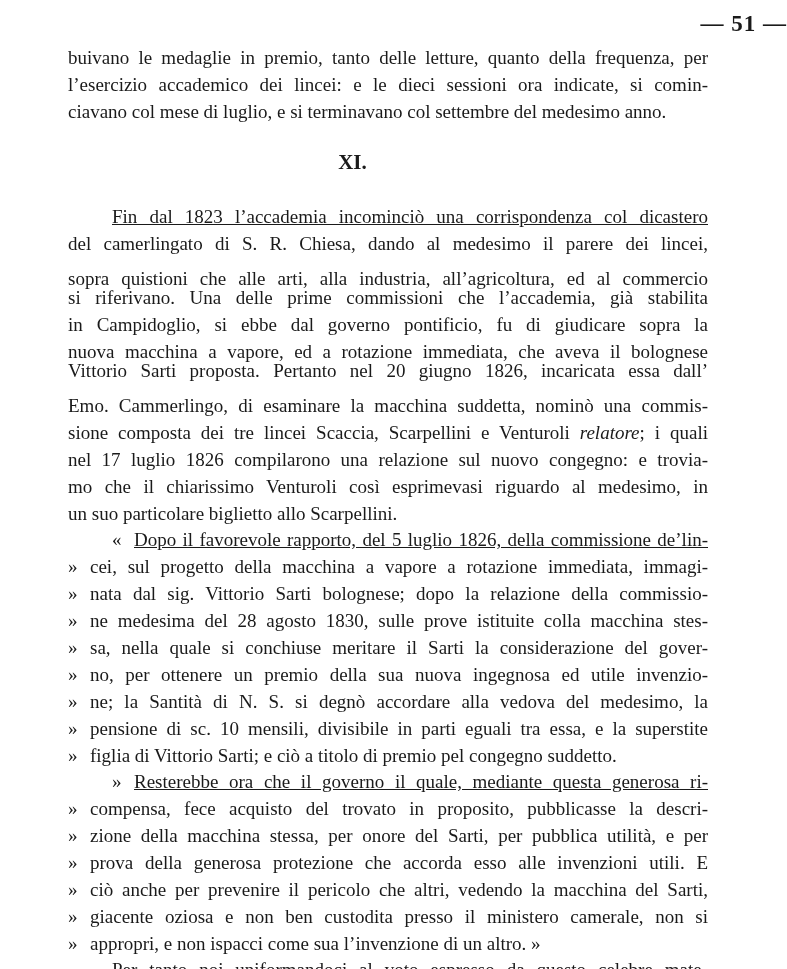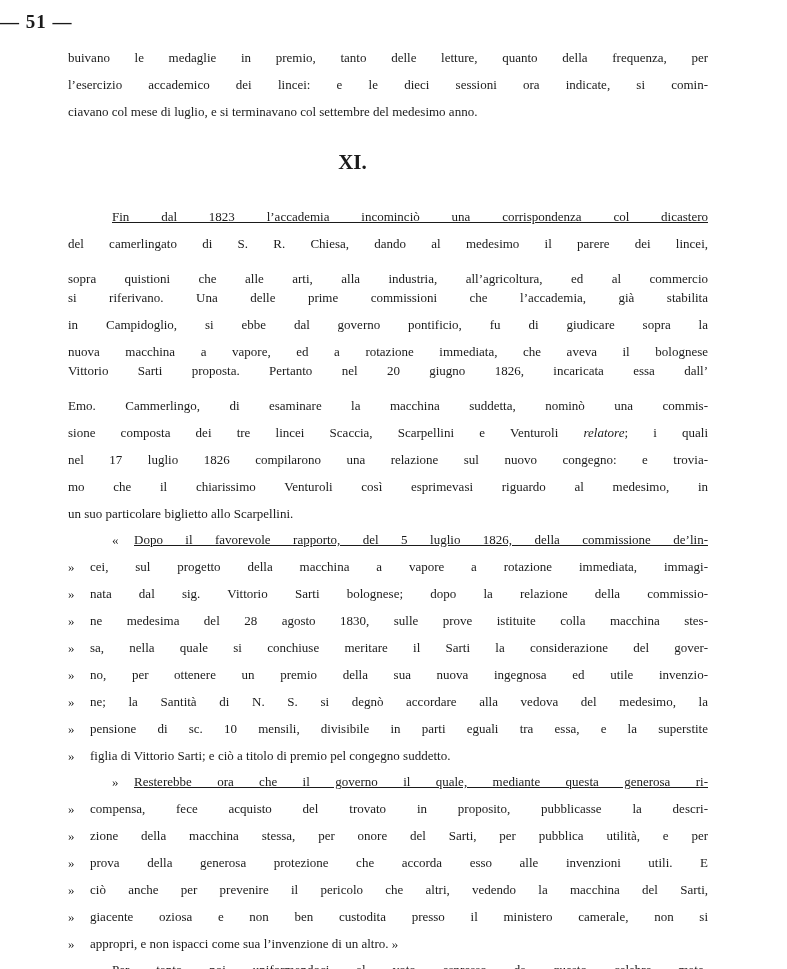"— 51 —" .page-number { font-size: 19px -> 23px; text-align: left -> right }
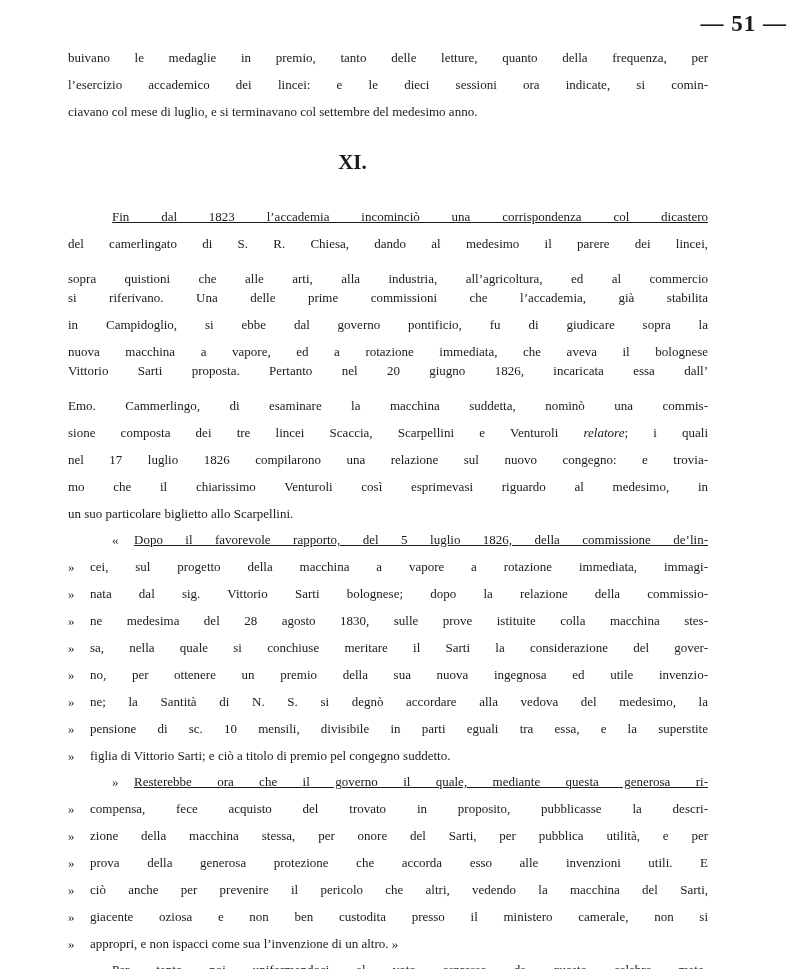"buivano le medaglie in premio," .line { font-size: 13px -> 19px }
